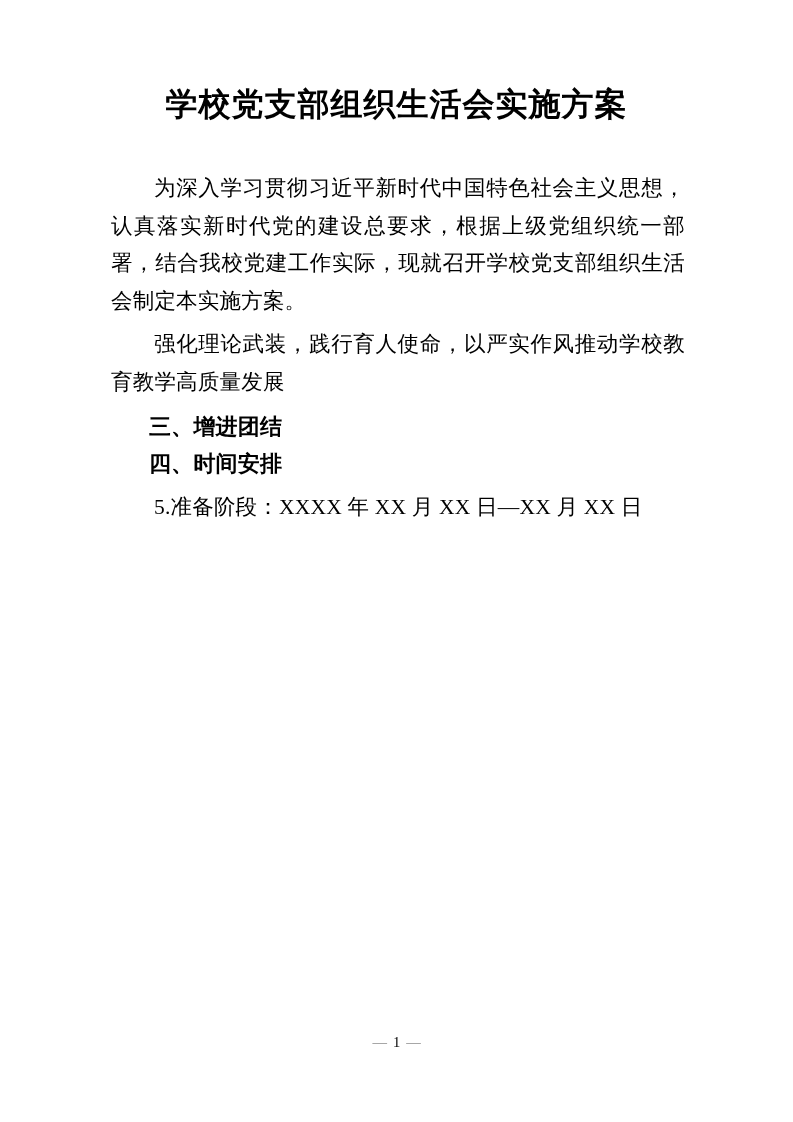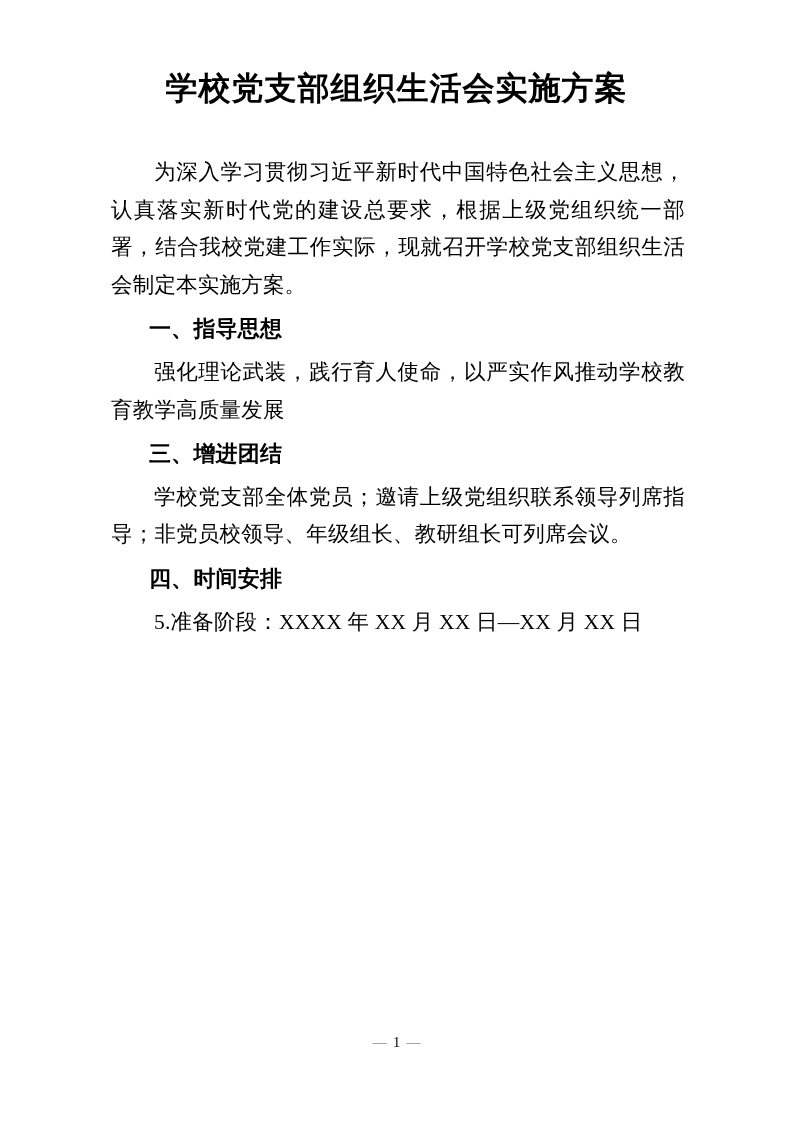"学校党支部组织生活会实施方案" .doc-title { margin: 8px -> 0; padding-top: 58px -> 82px }
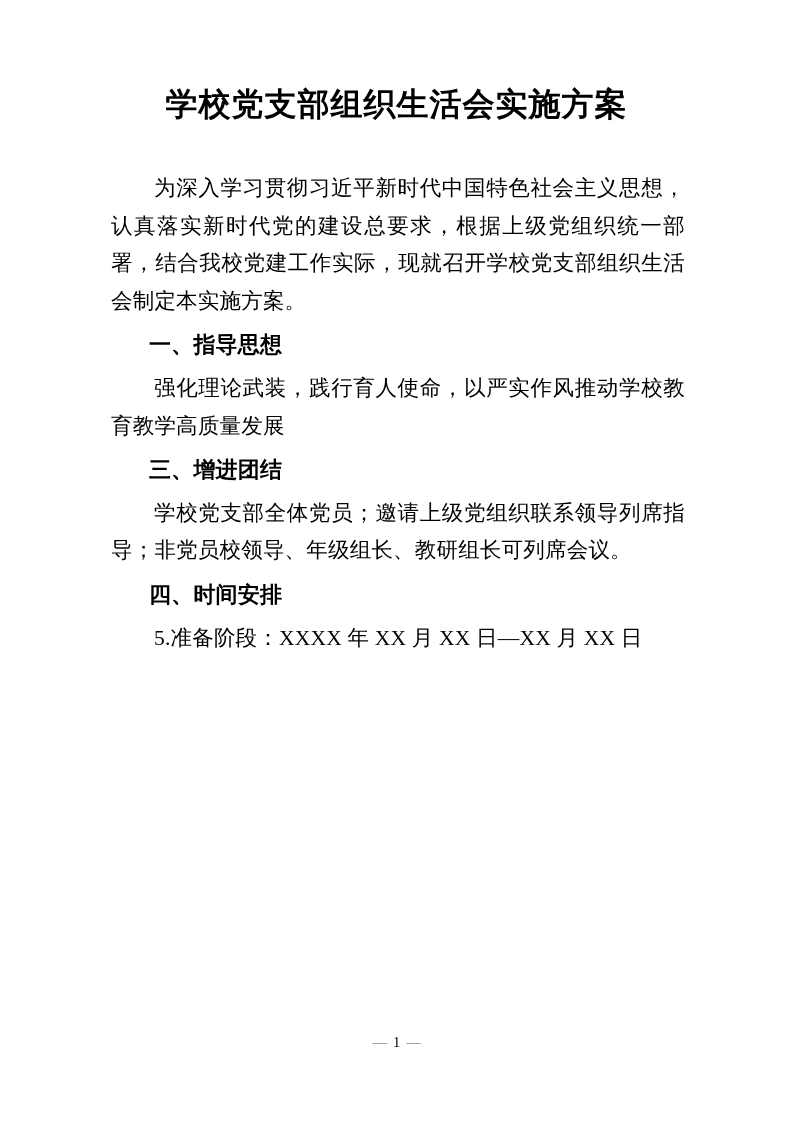"一、指导思想" h2.section-heading { html: <h2>一、指导思想</h2> -> none }
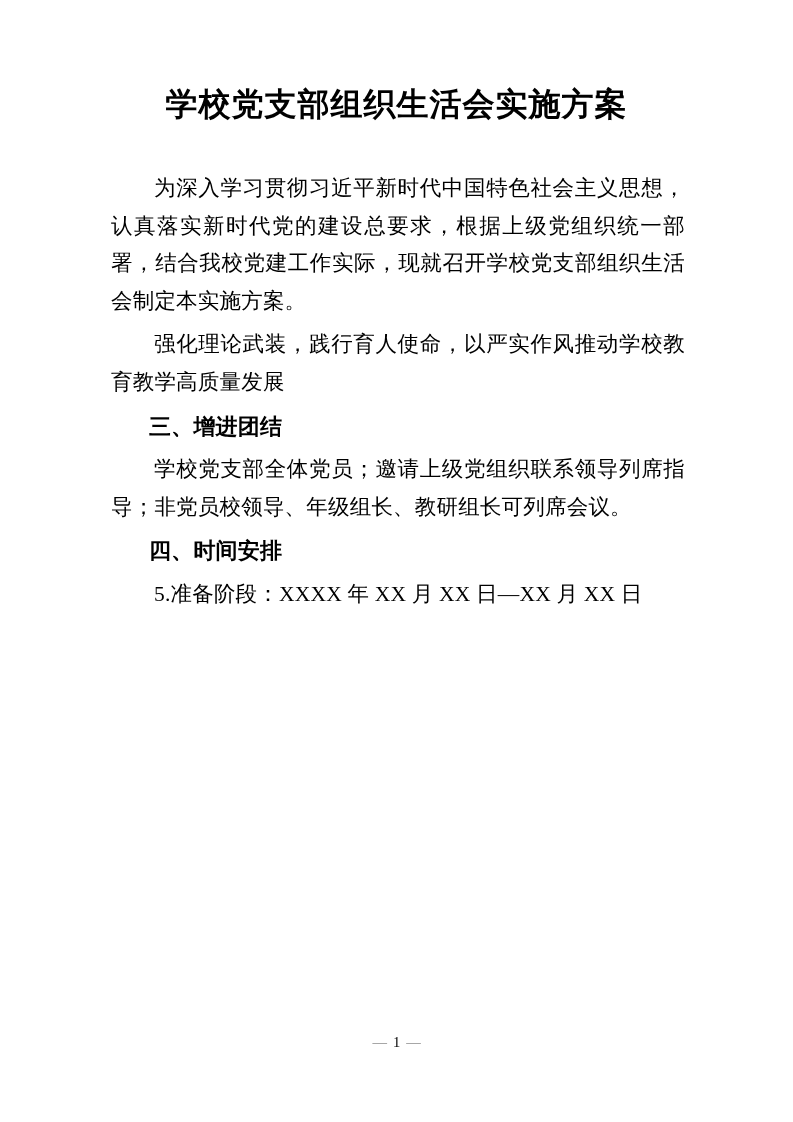"学校党支部全体党员；邀请上级党组织联系领导列席指导；非党员校领导、年级组长、教研" p.body-para { html: <p>学校党支部全体党员；邀请上级党组织联系领导列席指导；非党员校领导、年级组长、教研组长可列席会议。</p> -> none }
